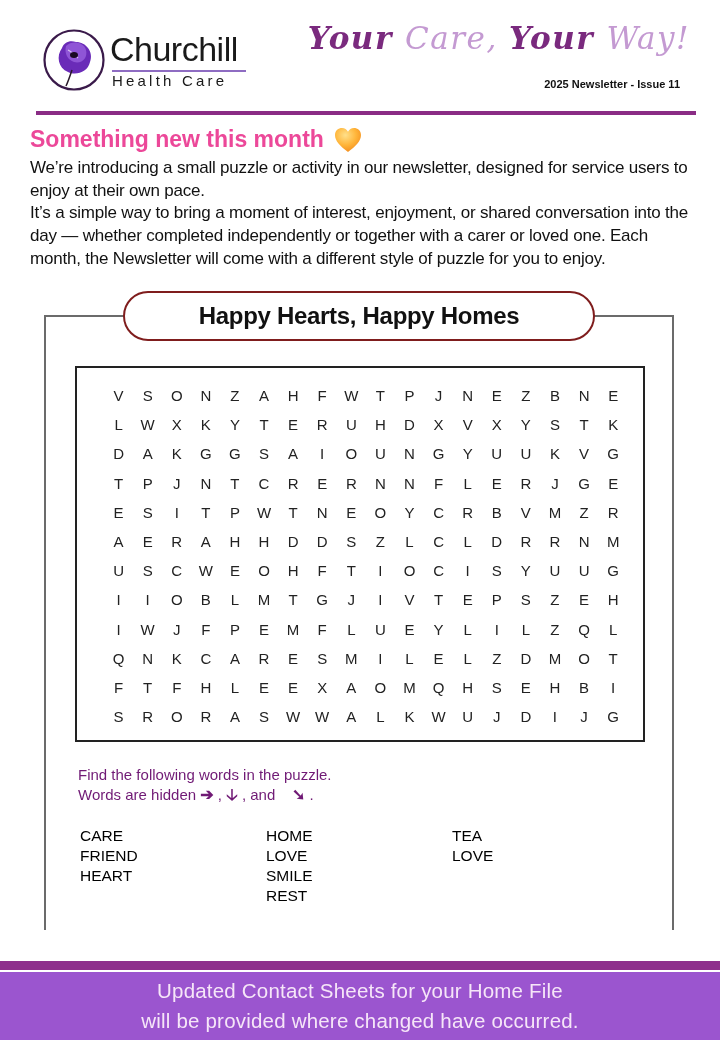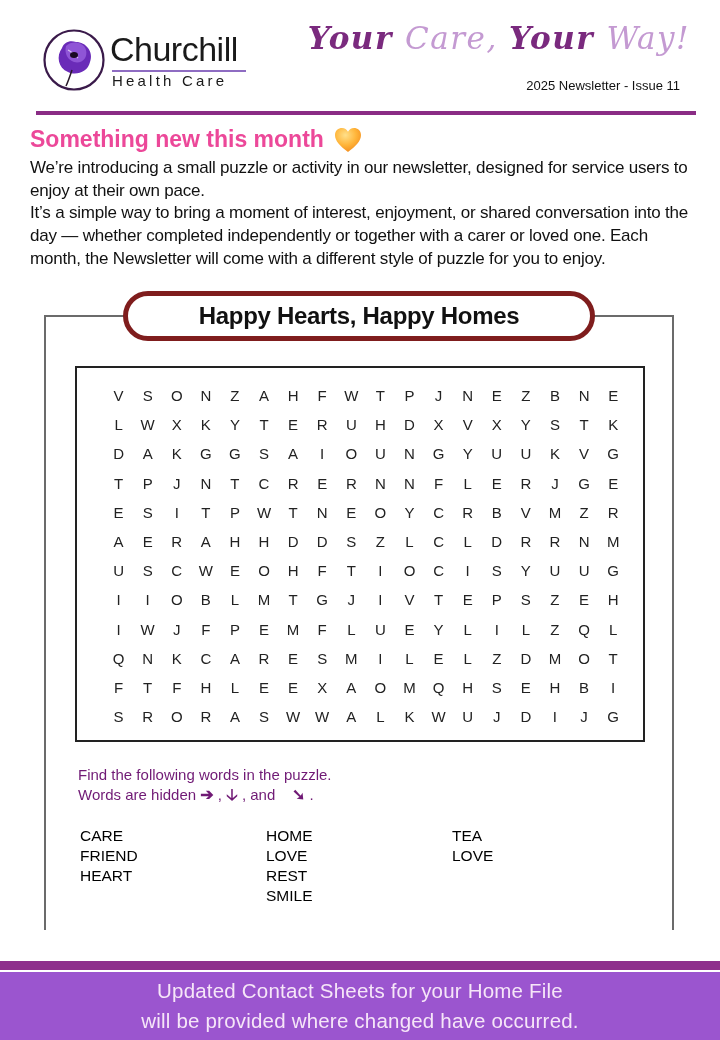"2025 Newsletter - Issue 11" .issue { font-size: 13px -> 11px; font-weight: normal -> bold }
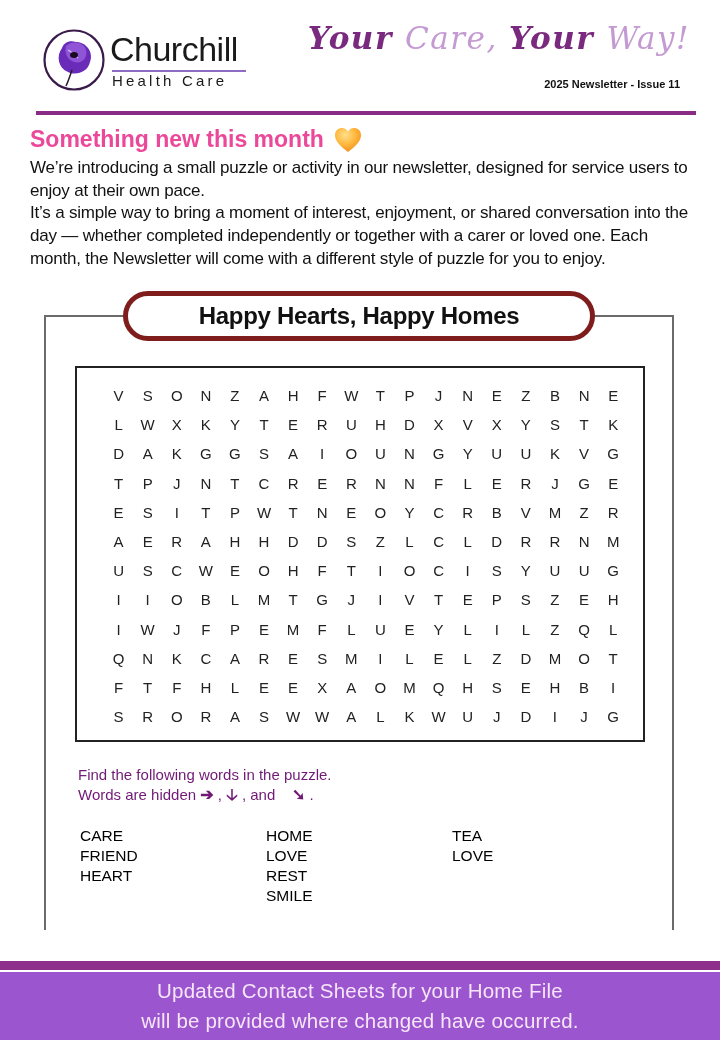"Happy Hearts, Happy Homes" .puzzle-title { border: 5px solid #7f1d1d -> 2px solid #7f1d1d }
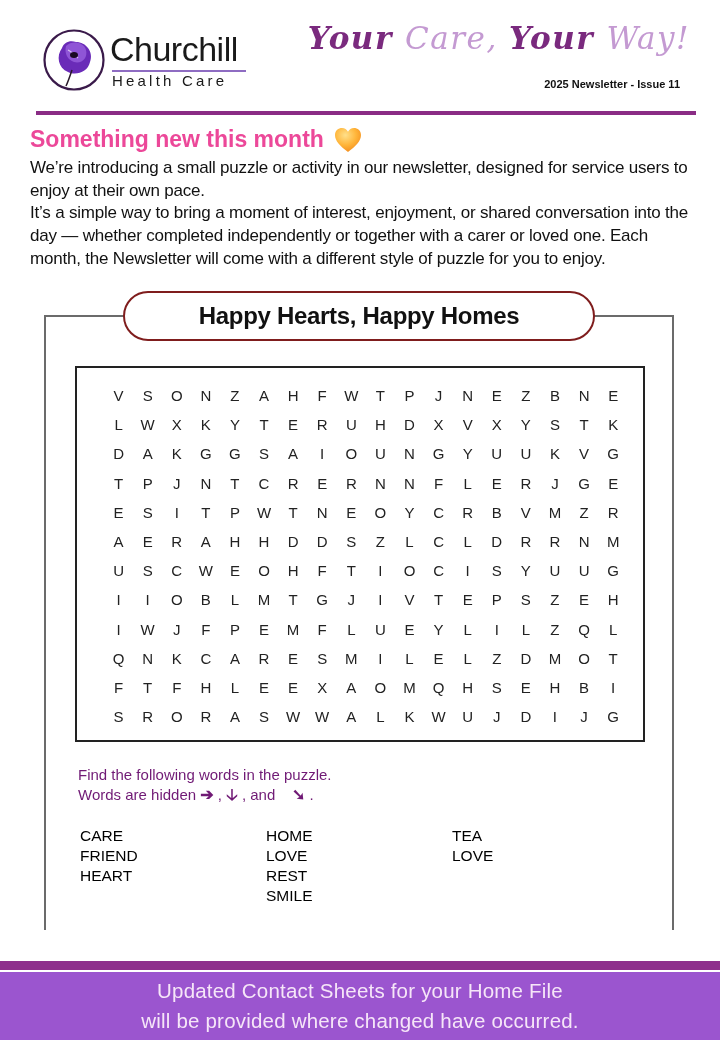"REST" span { order: before "SMILE" -> after "SMILE" }
